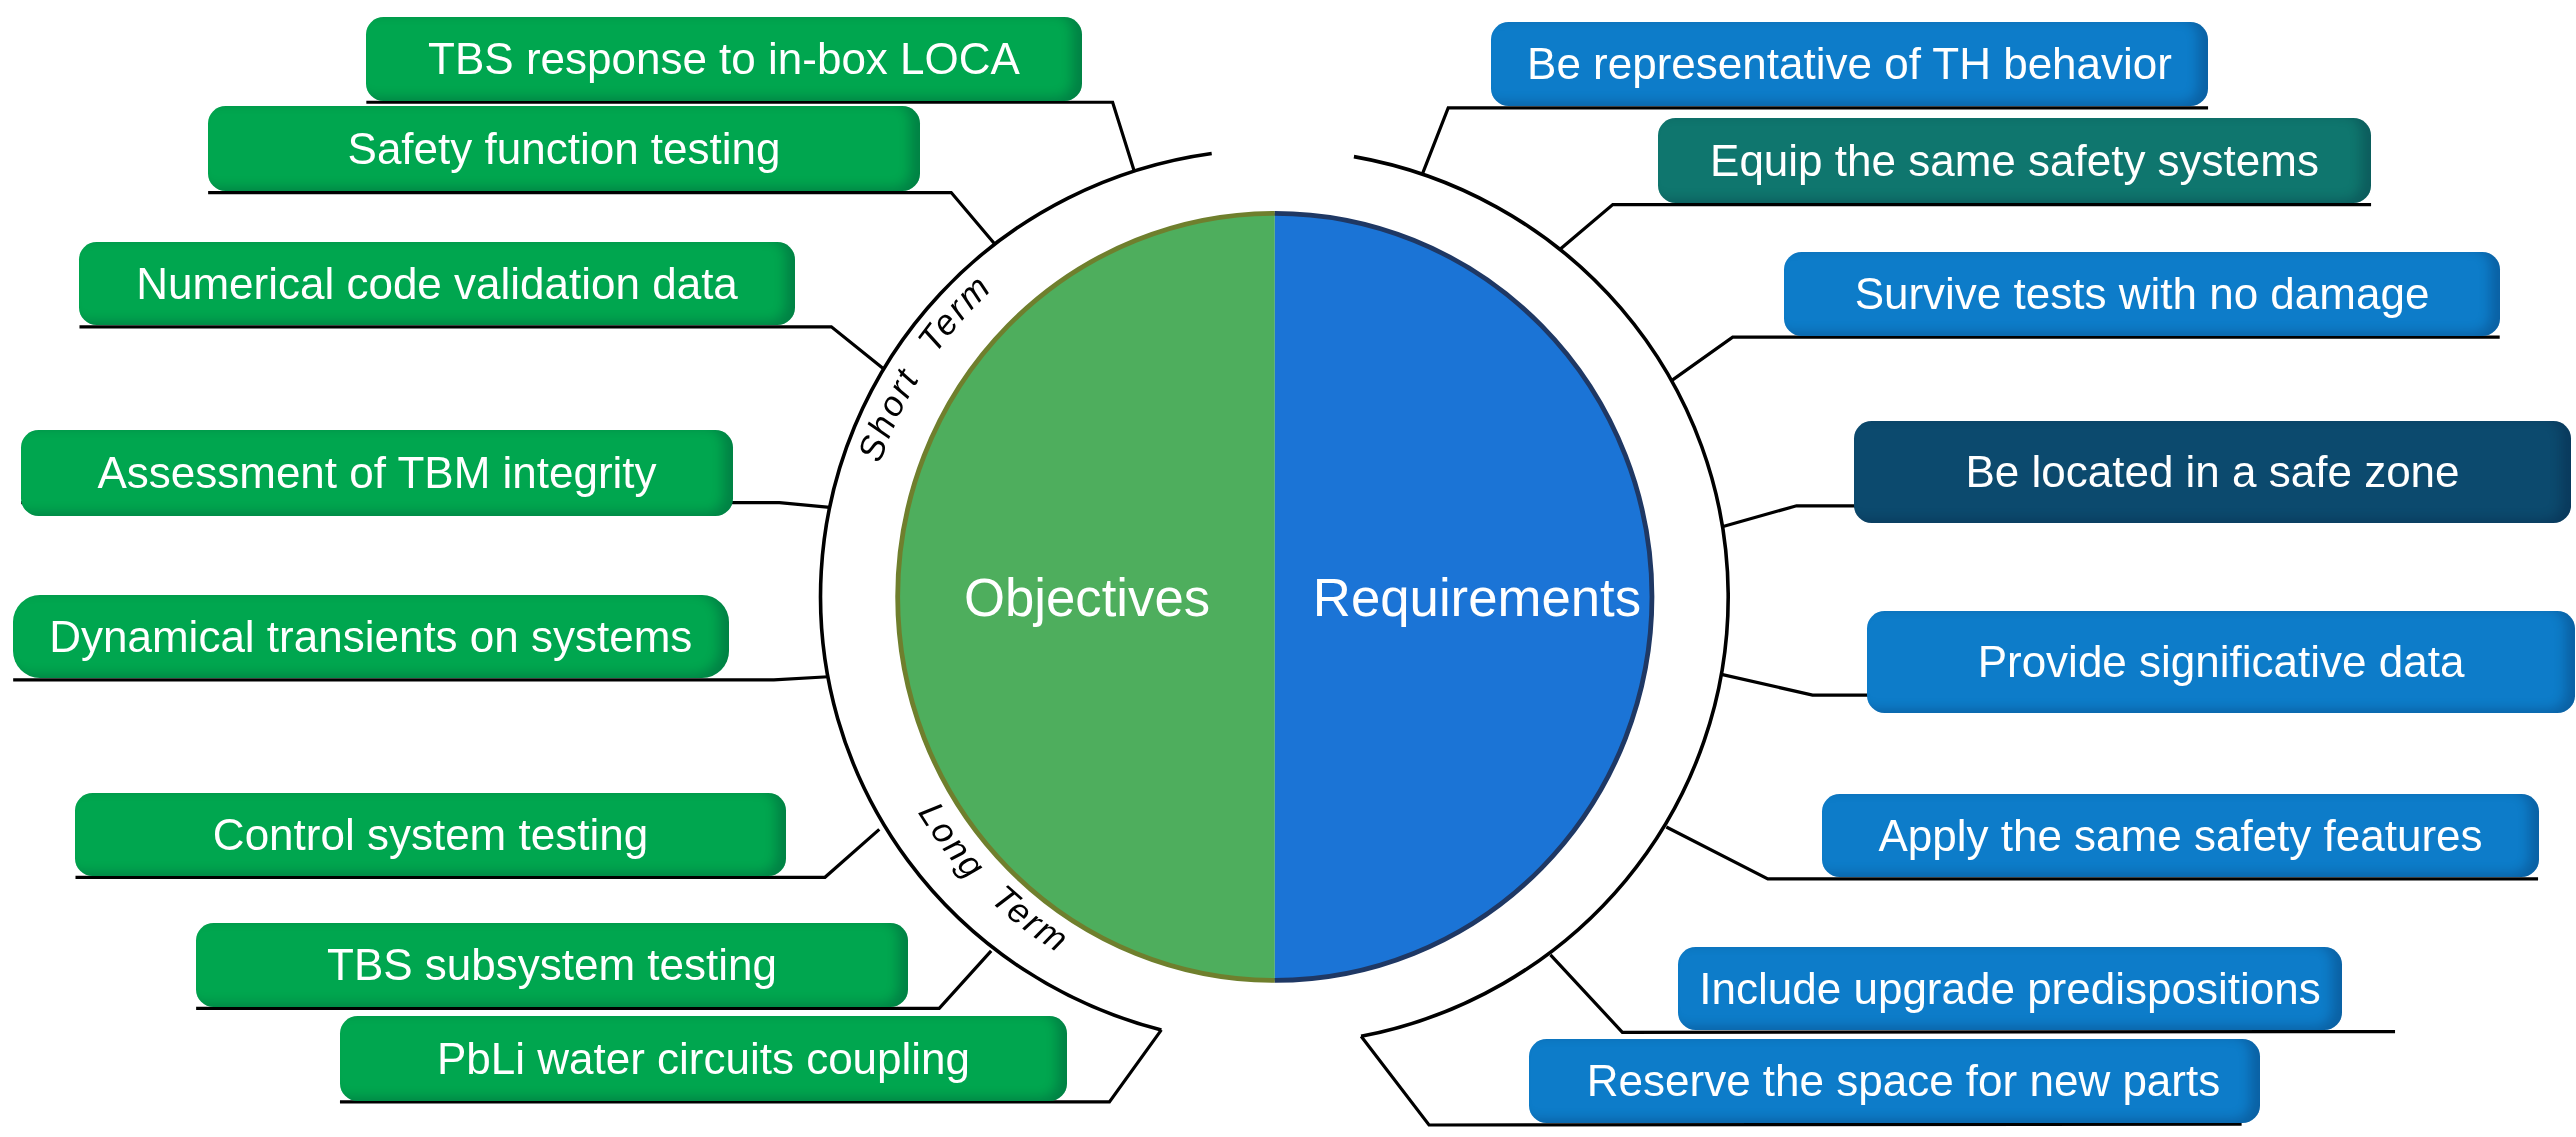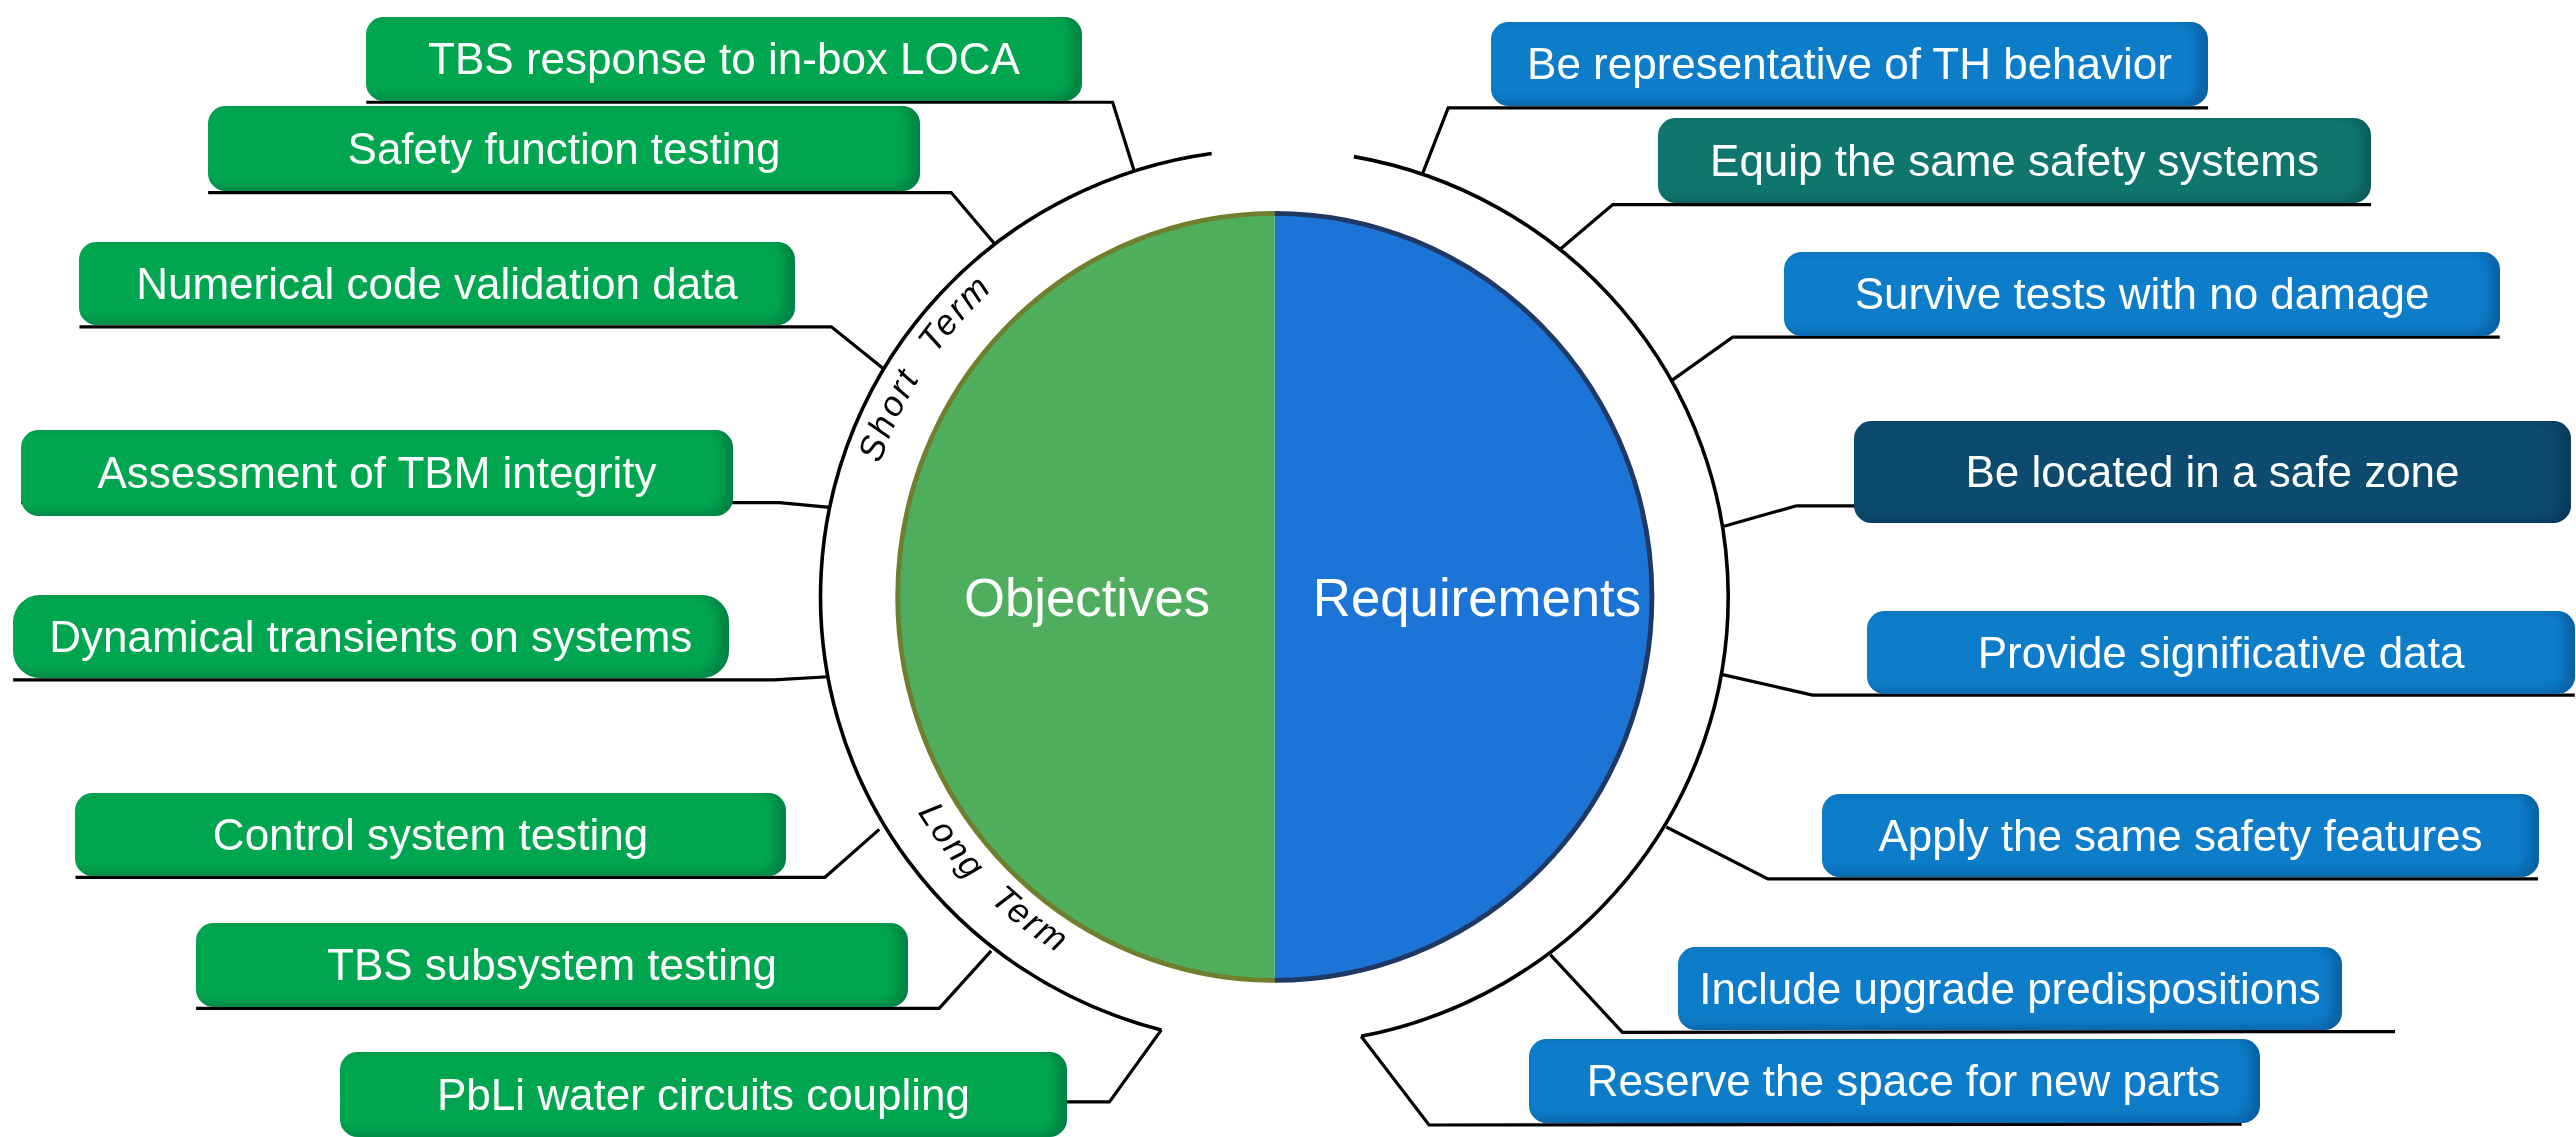"Provide significative data" div.callout { height: 83px -> 102px }
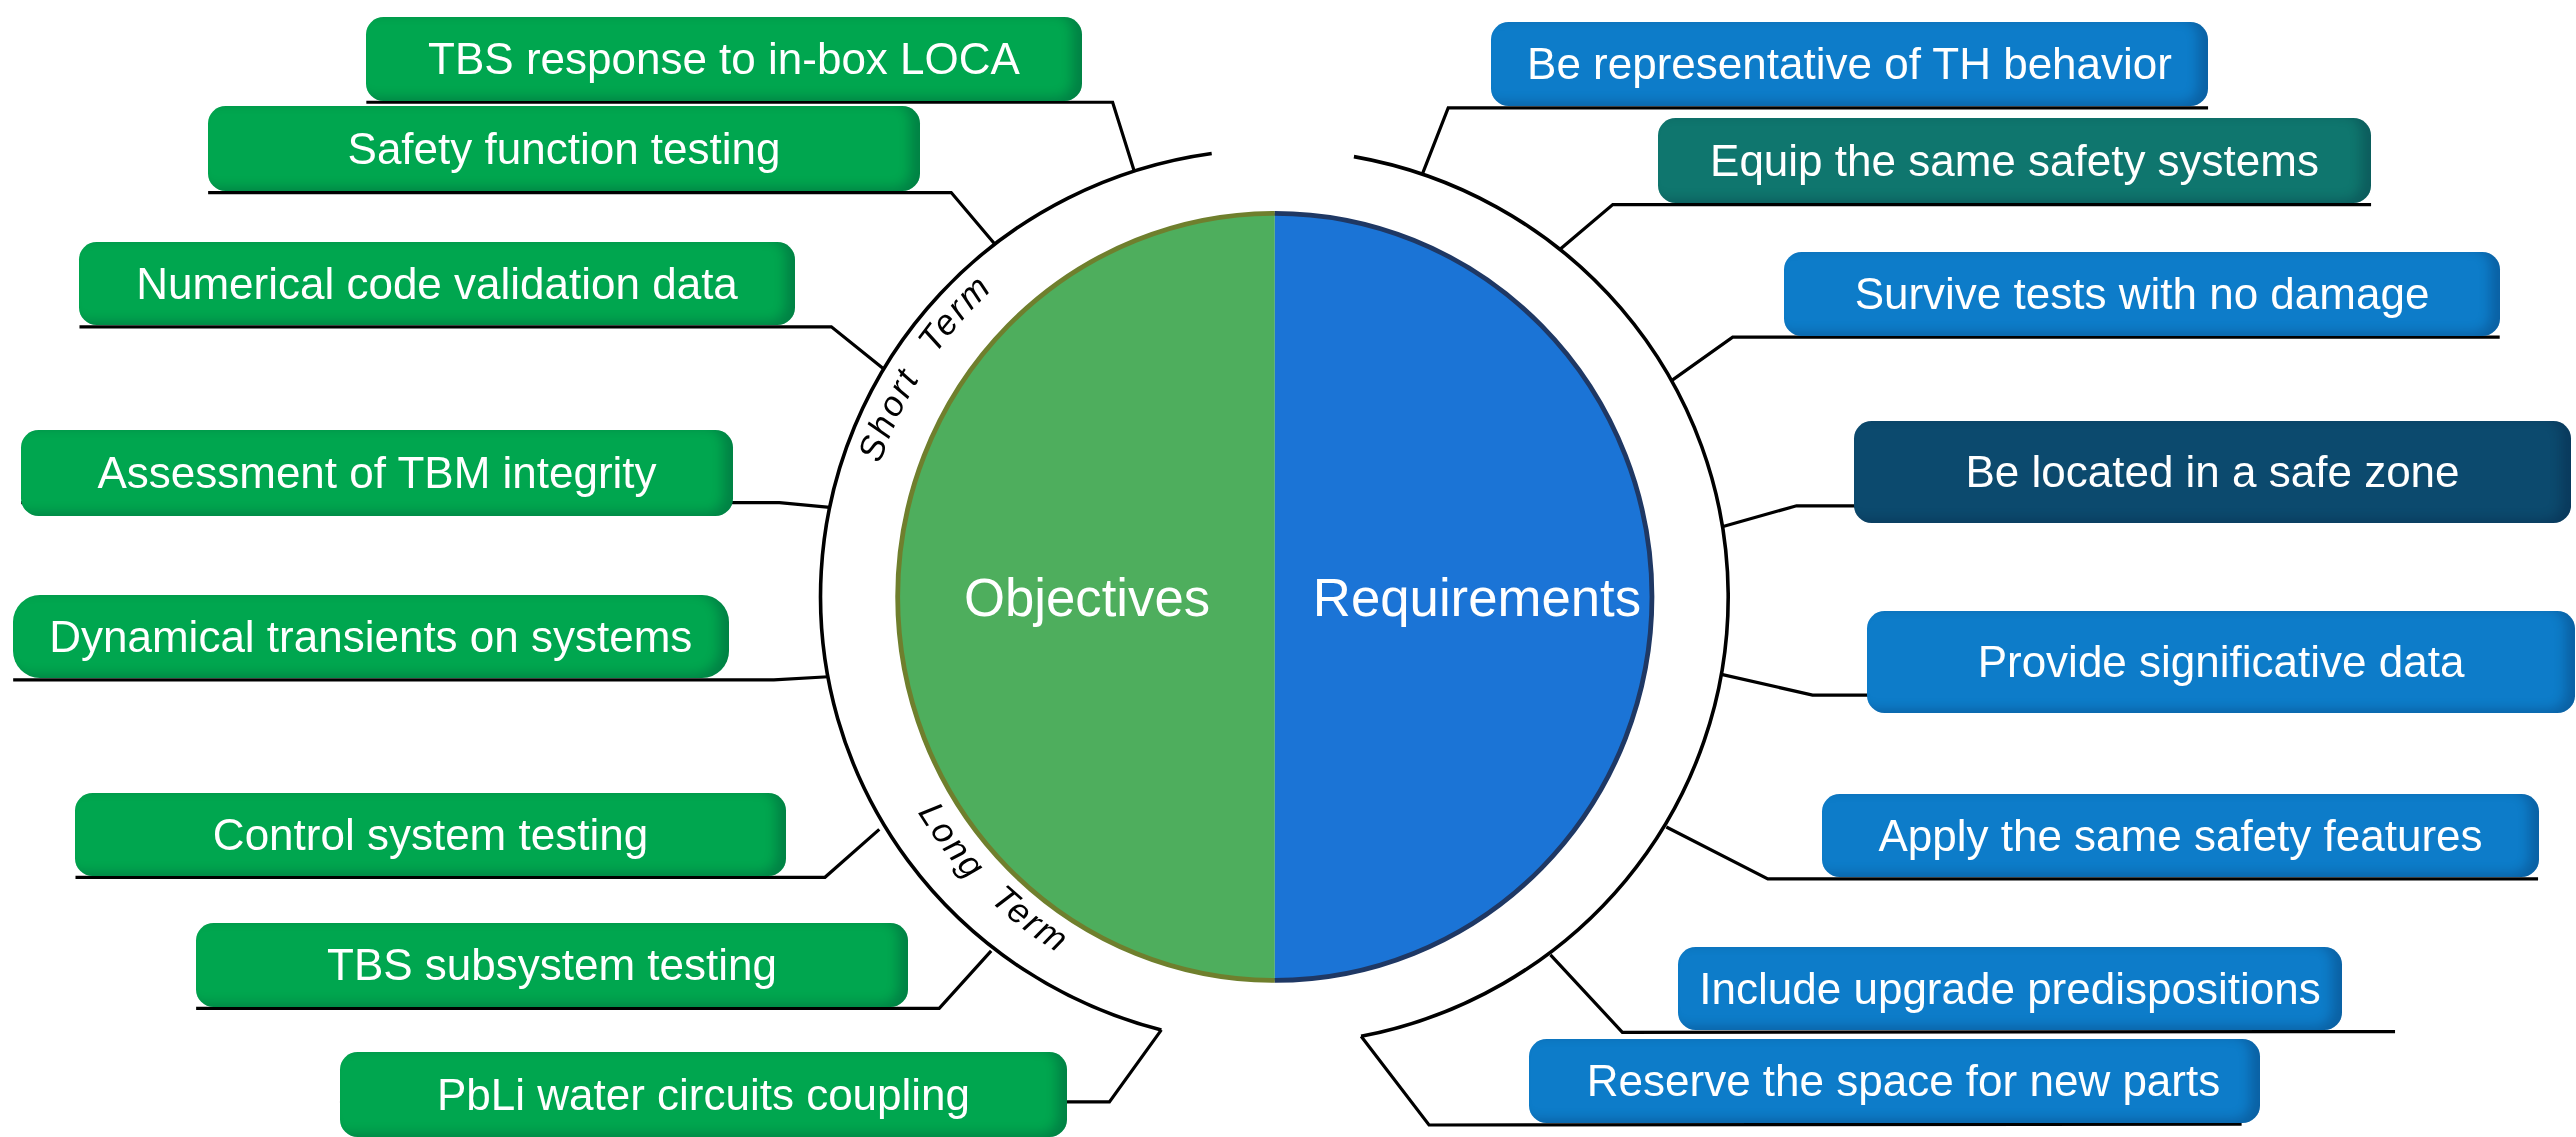"PbLi water circuits coupling" div.callout { margin-top: 36px -> none }
